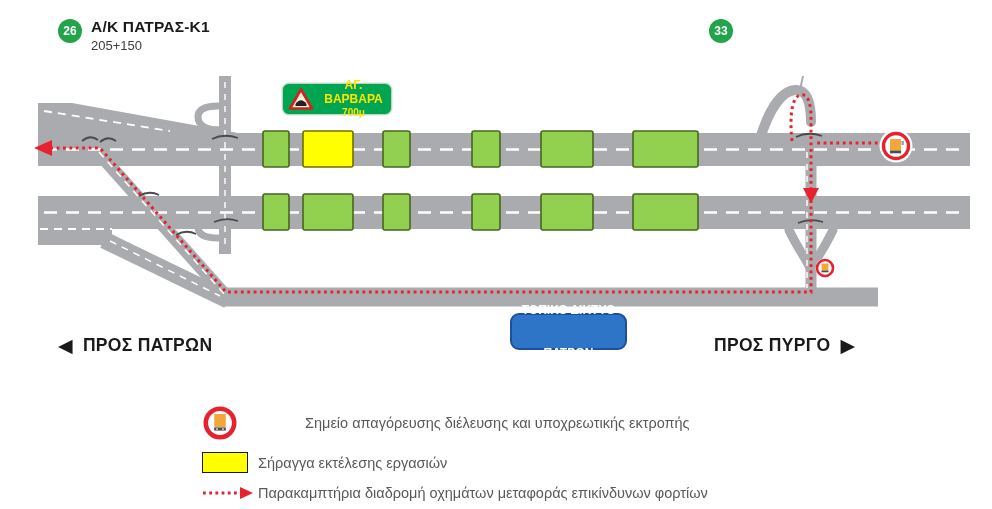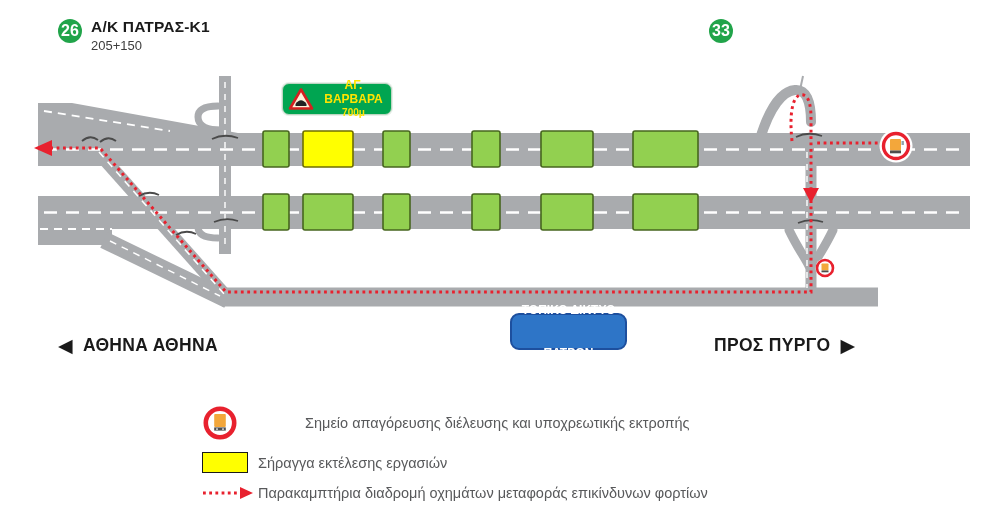"26" .badge { font-size: 16px -> 12px }
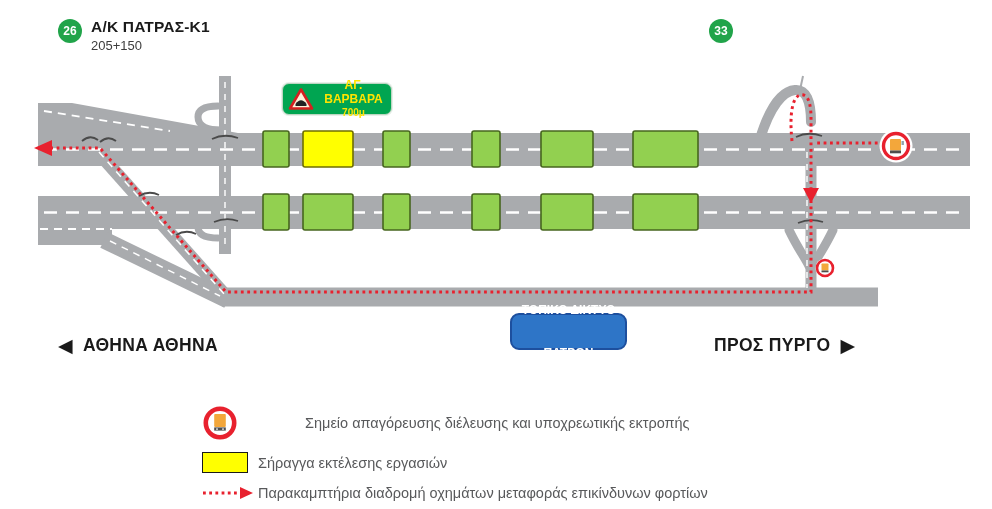"ΑΘΗΝΑ ΑΘΗΝΑ" span { text: ΑΘΗΝΑ ΑΘΗΝΑ -> ΠΡΟΣ ΠΑΤΡΩΝ }
